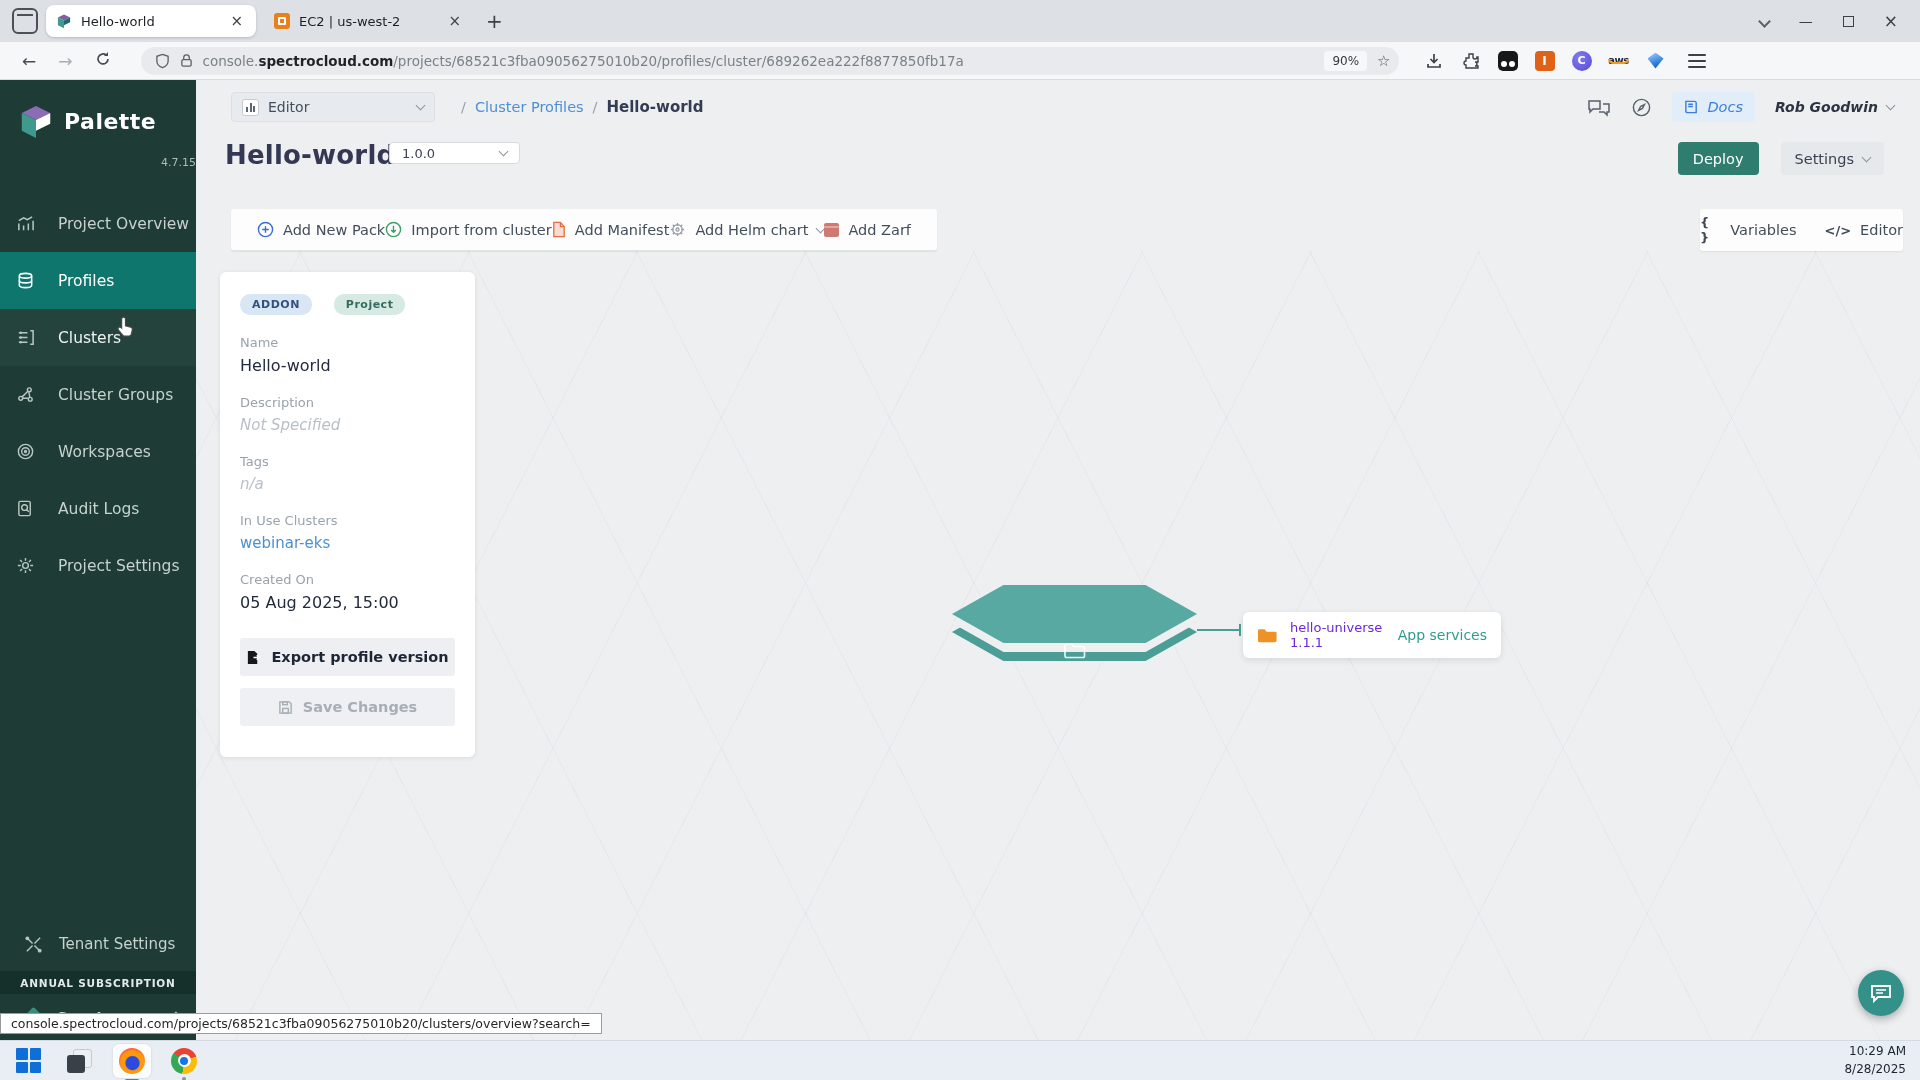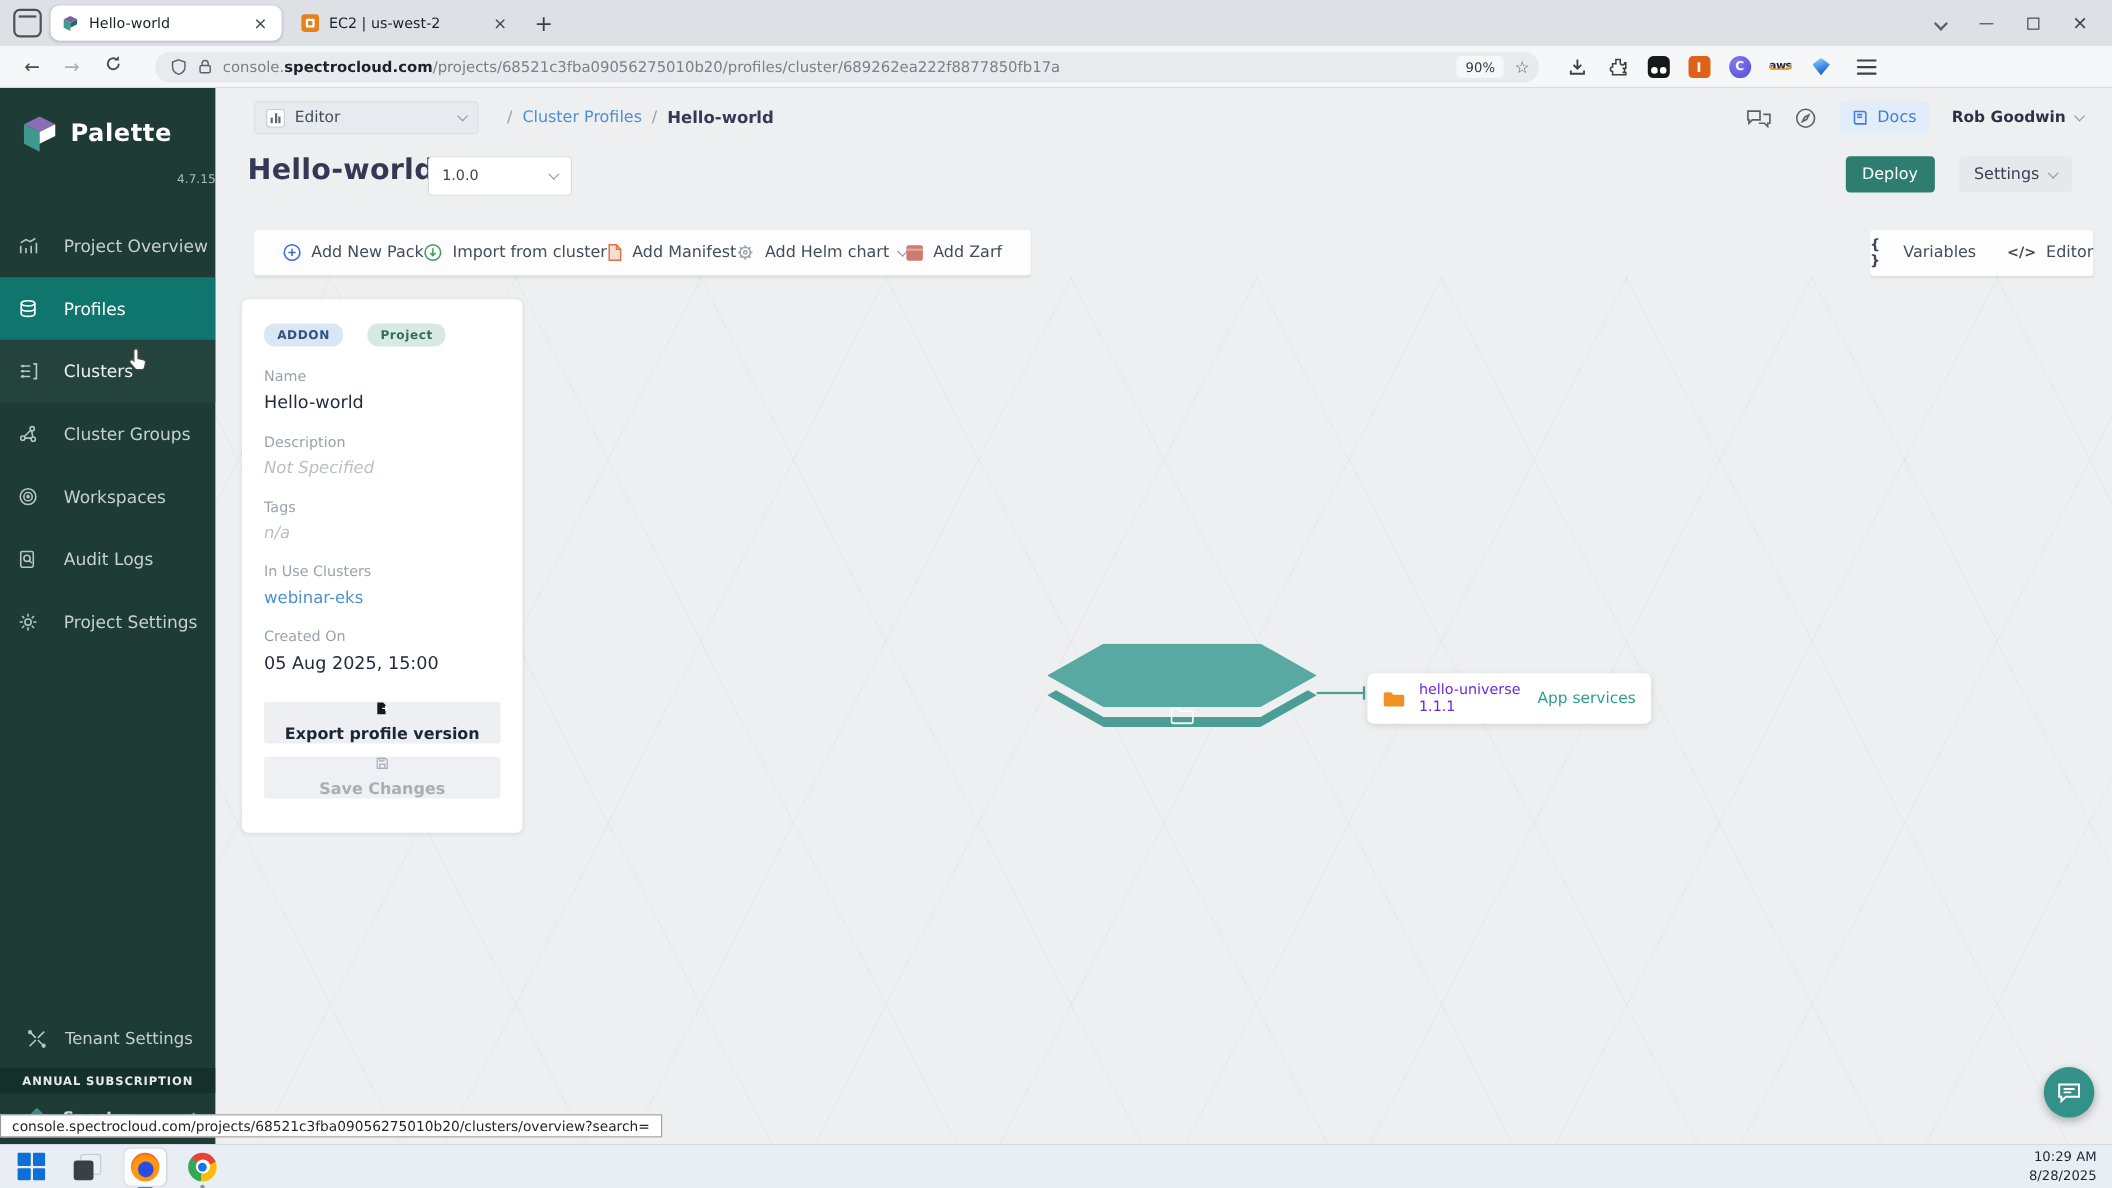"Docs" .topbar-right { font-style: none -> italic }
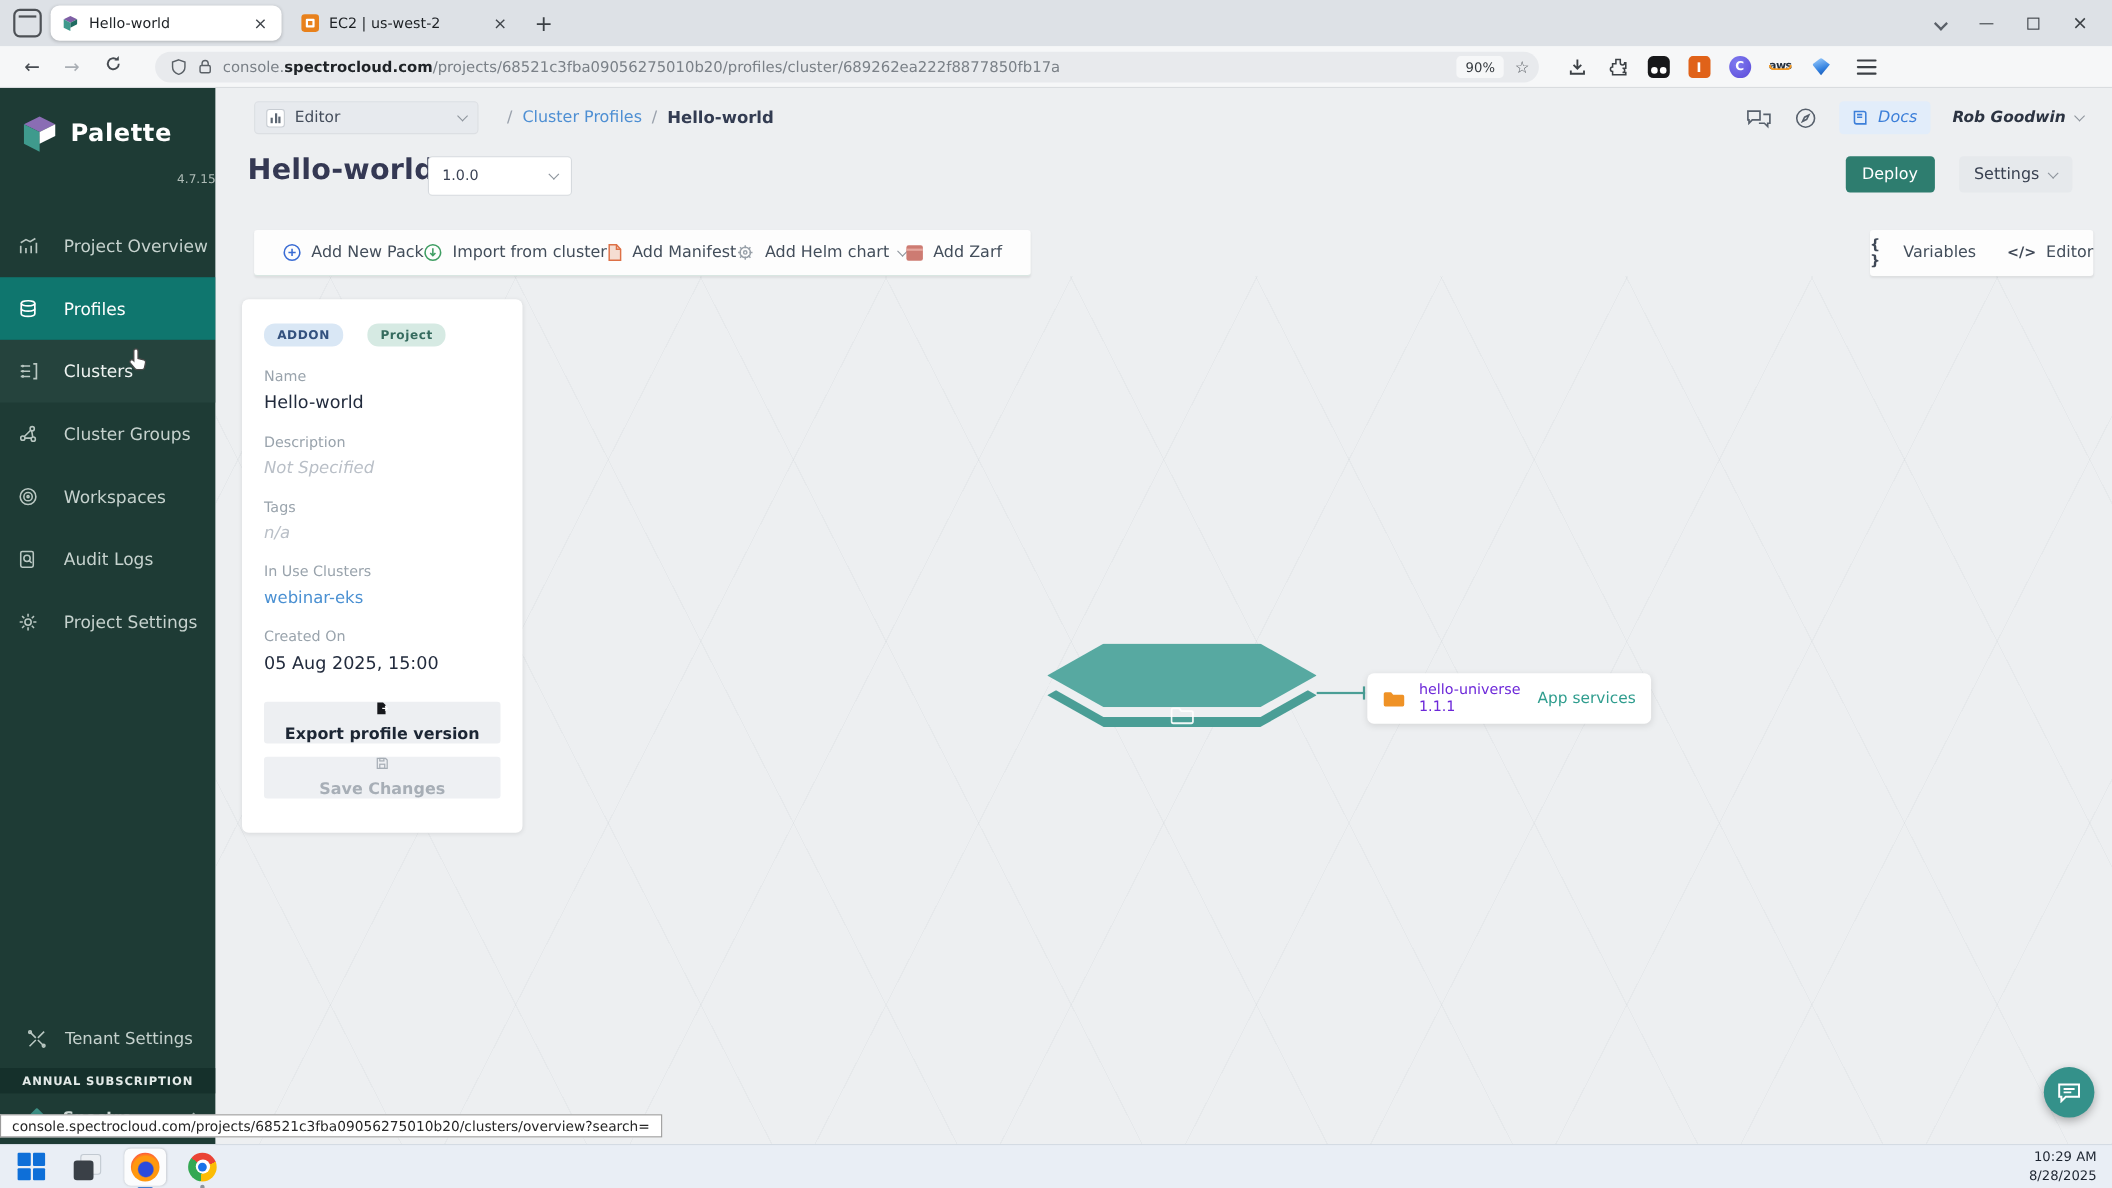"1.0.0" .ver-select { height: 36px -> 22px }
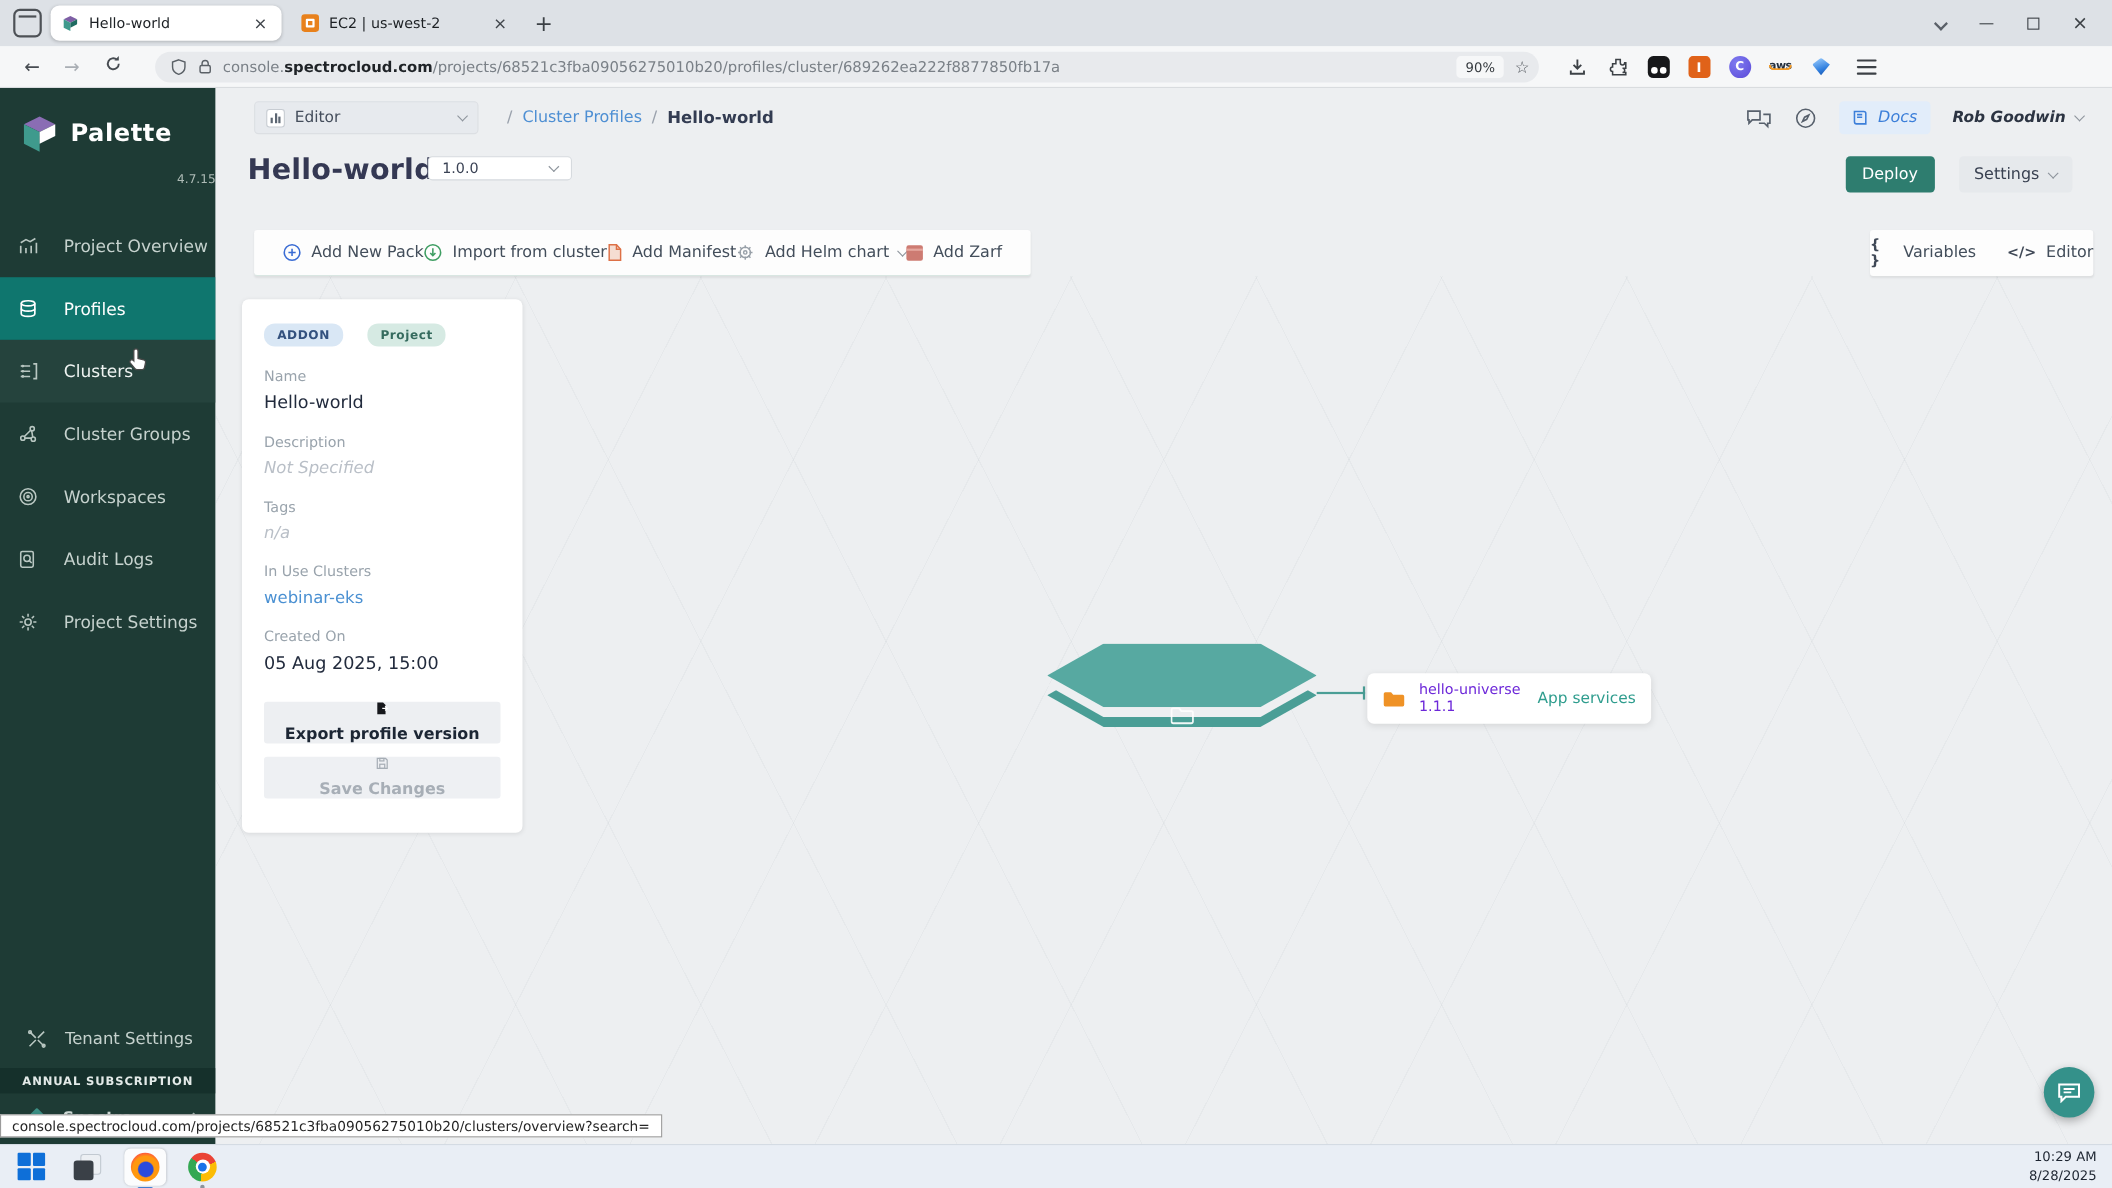"Export profile version" .card-btn { flex-direction: column -> none }
